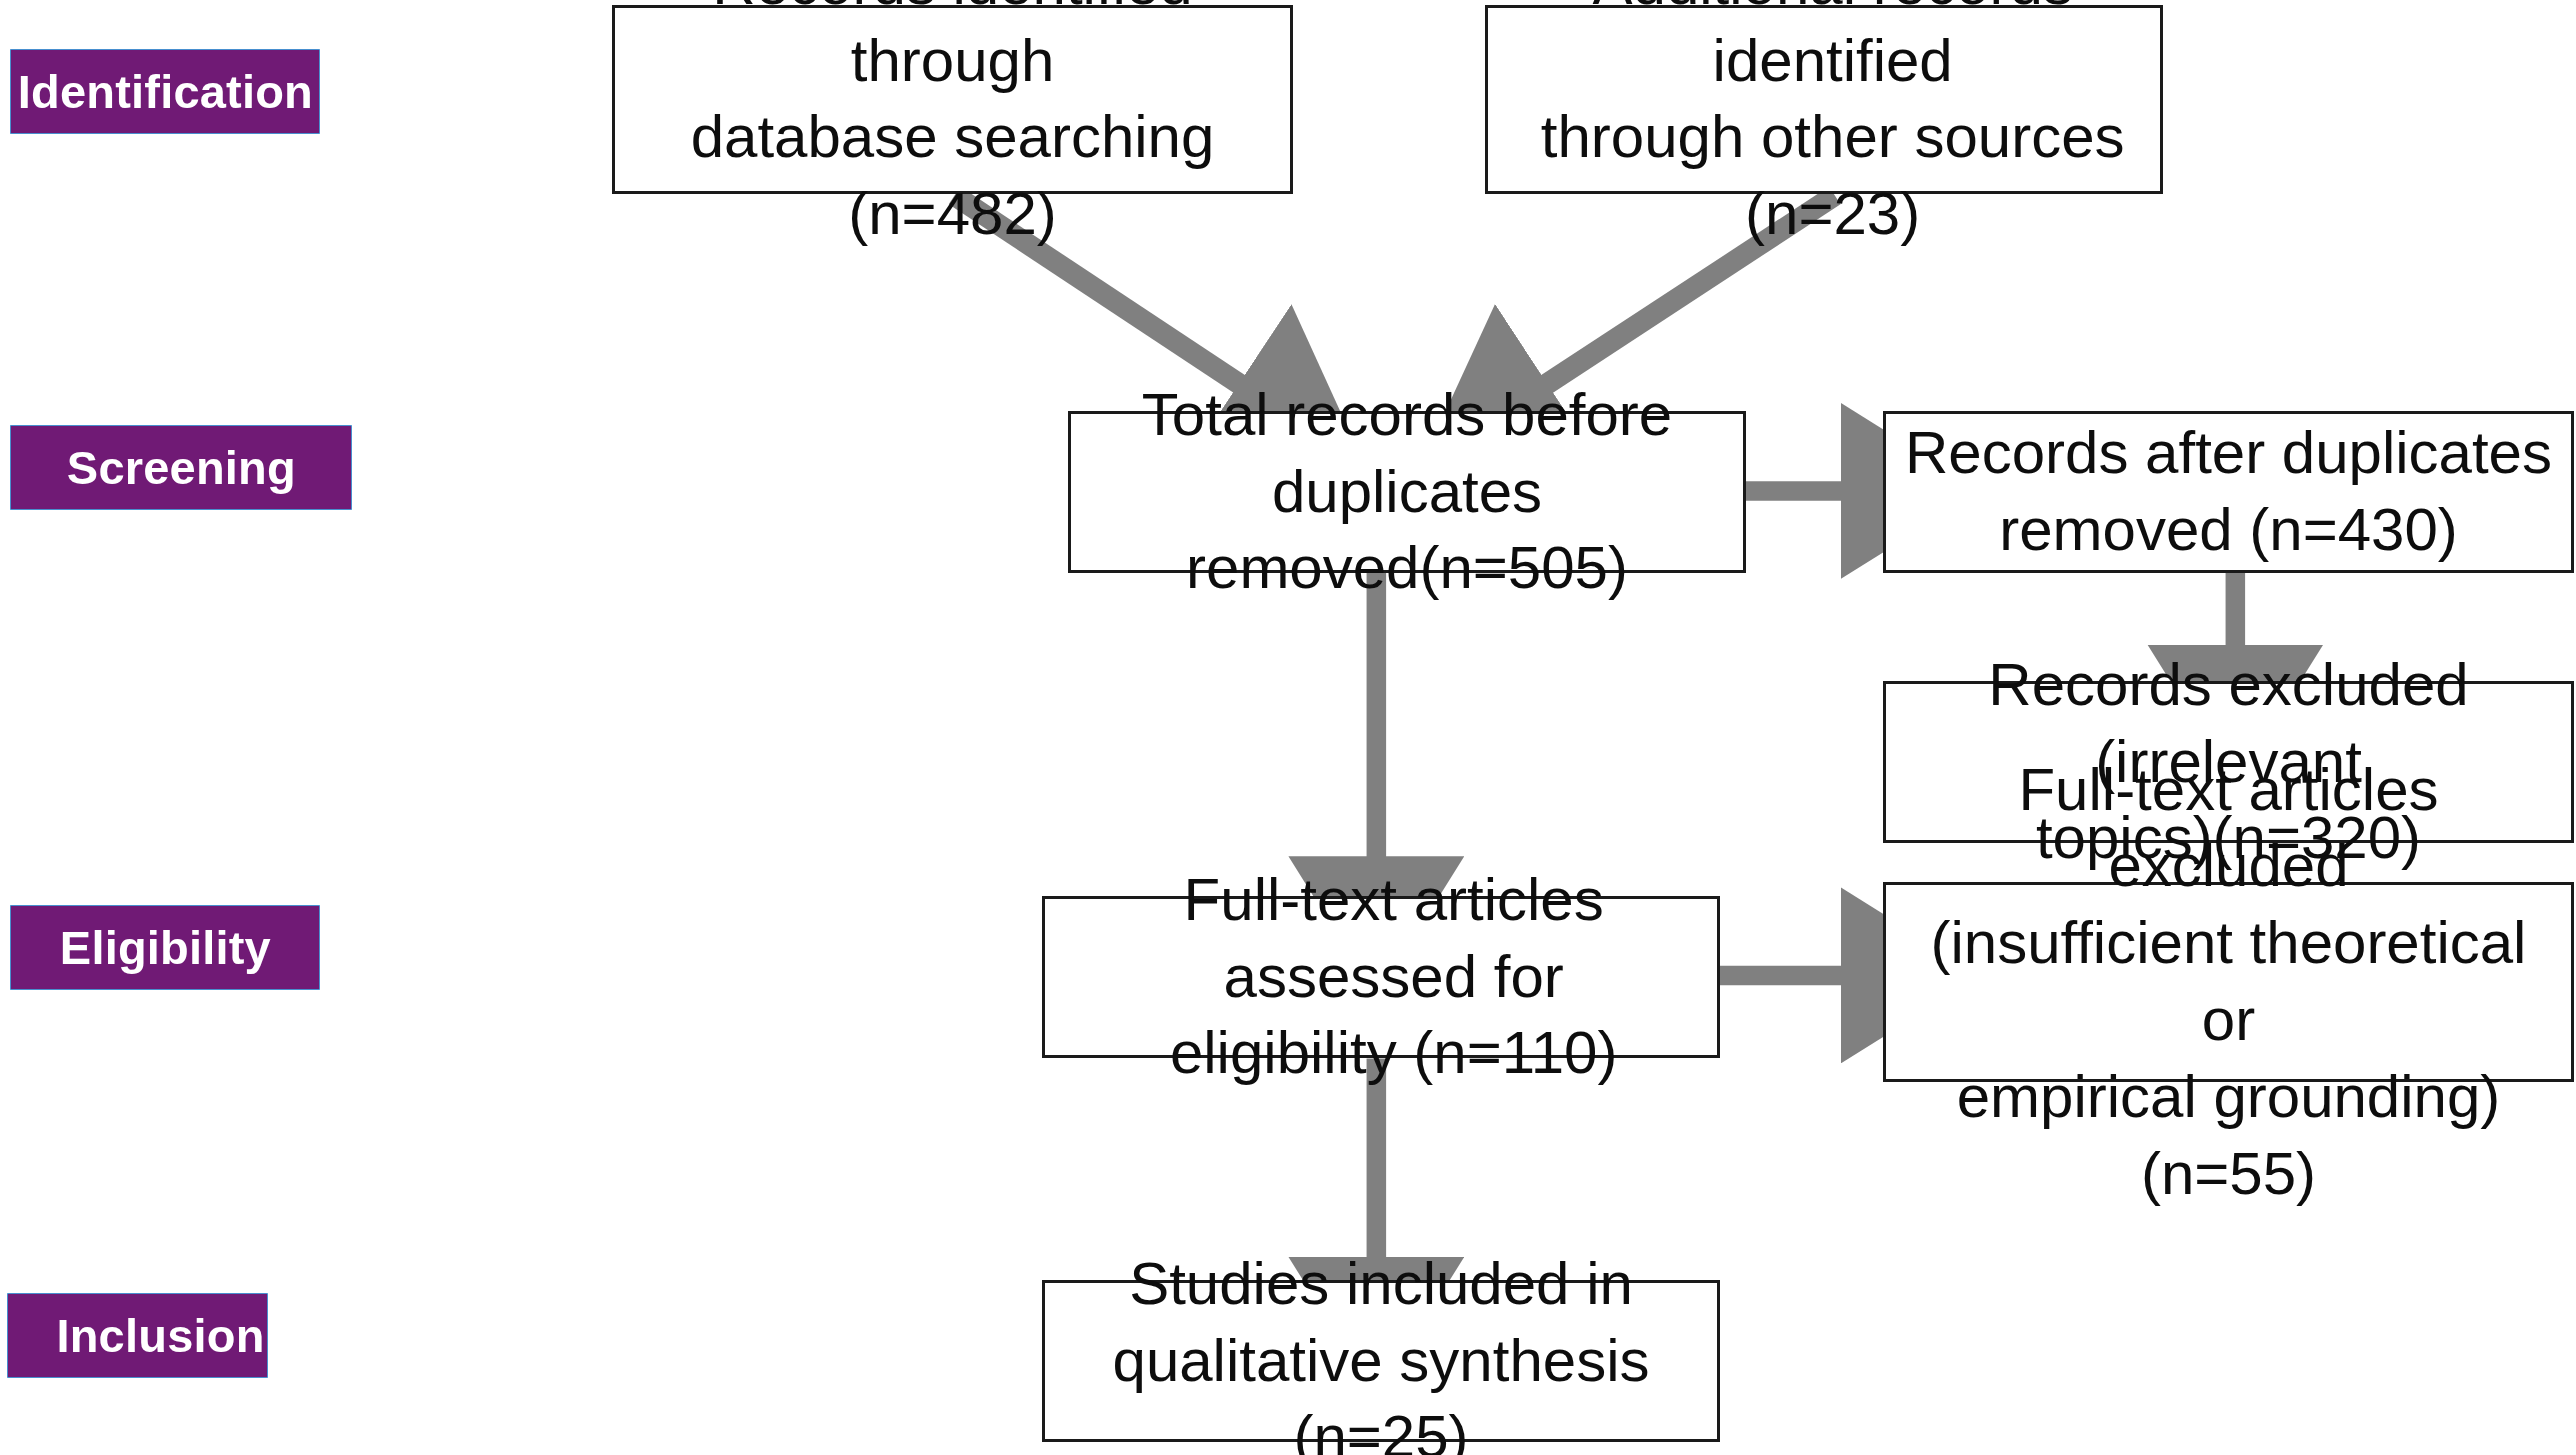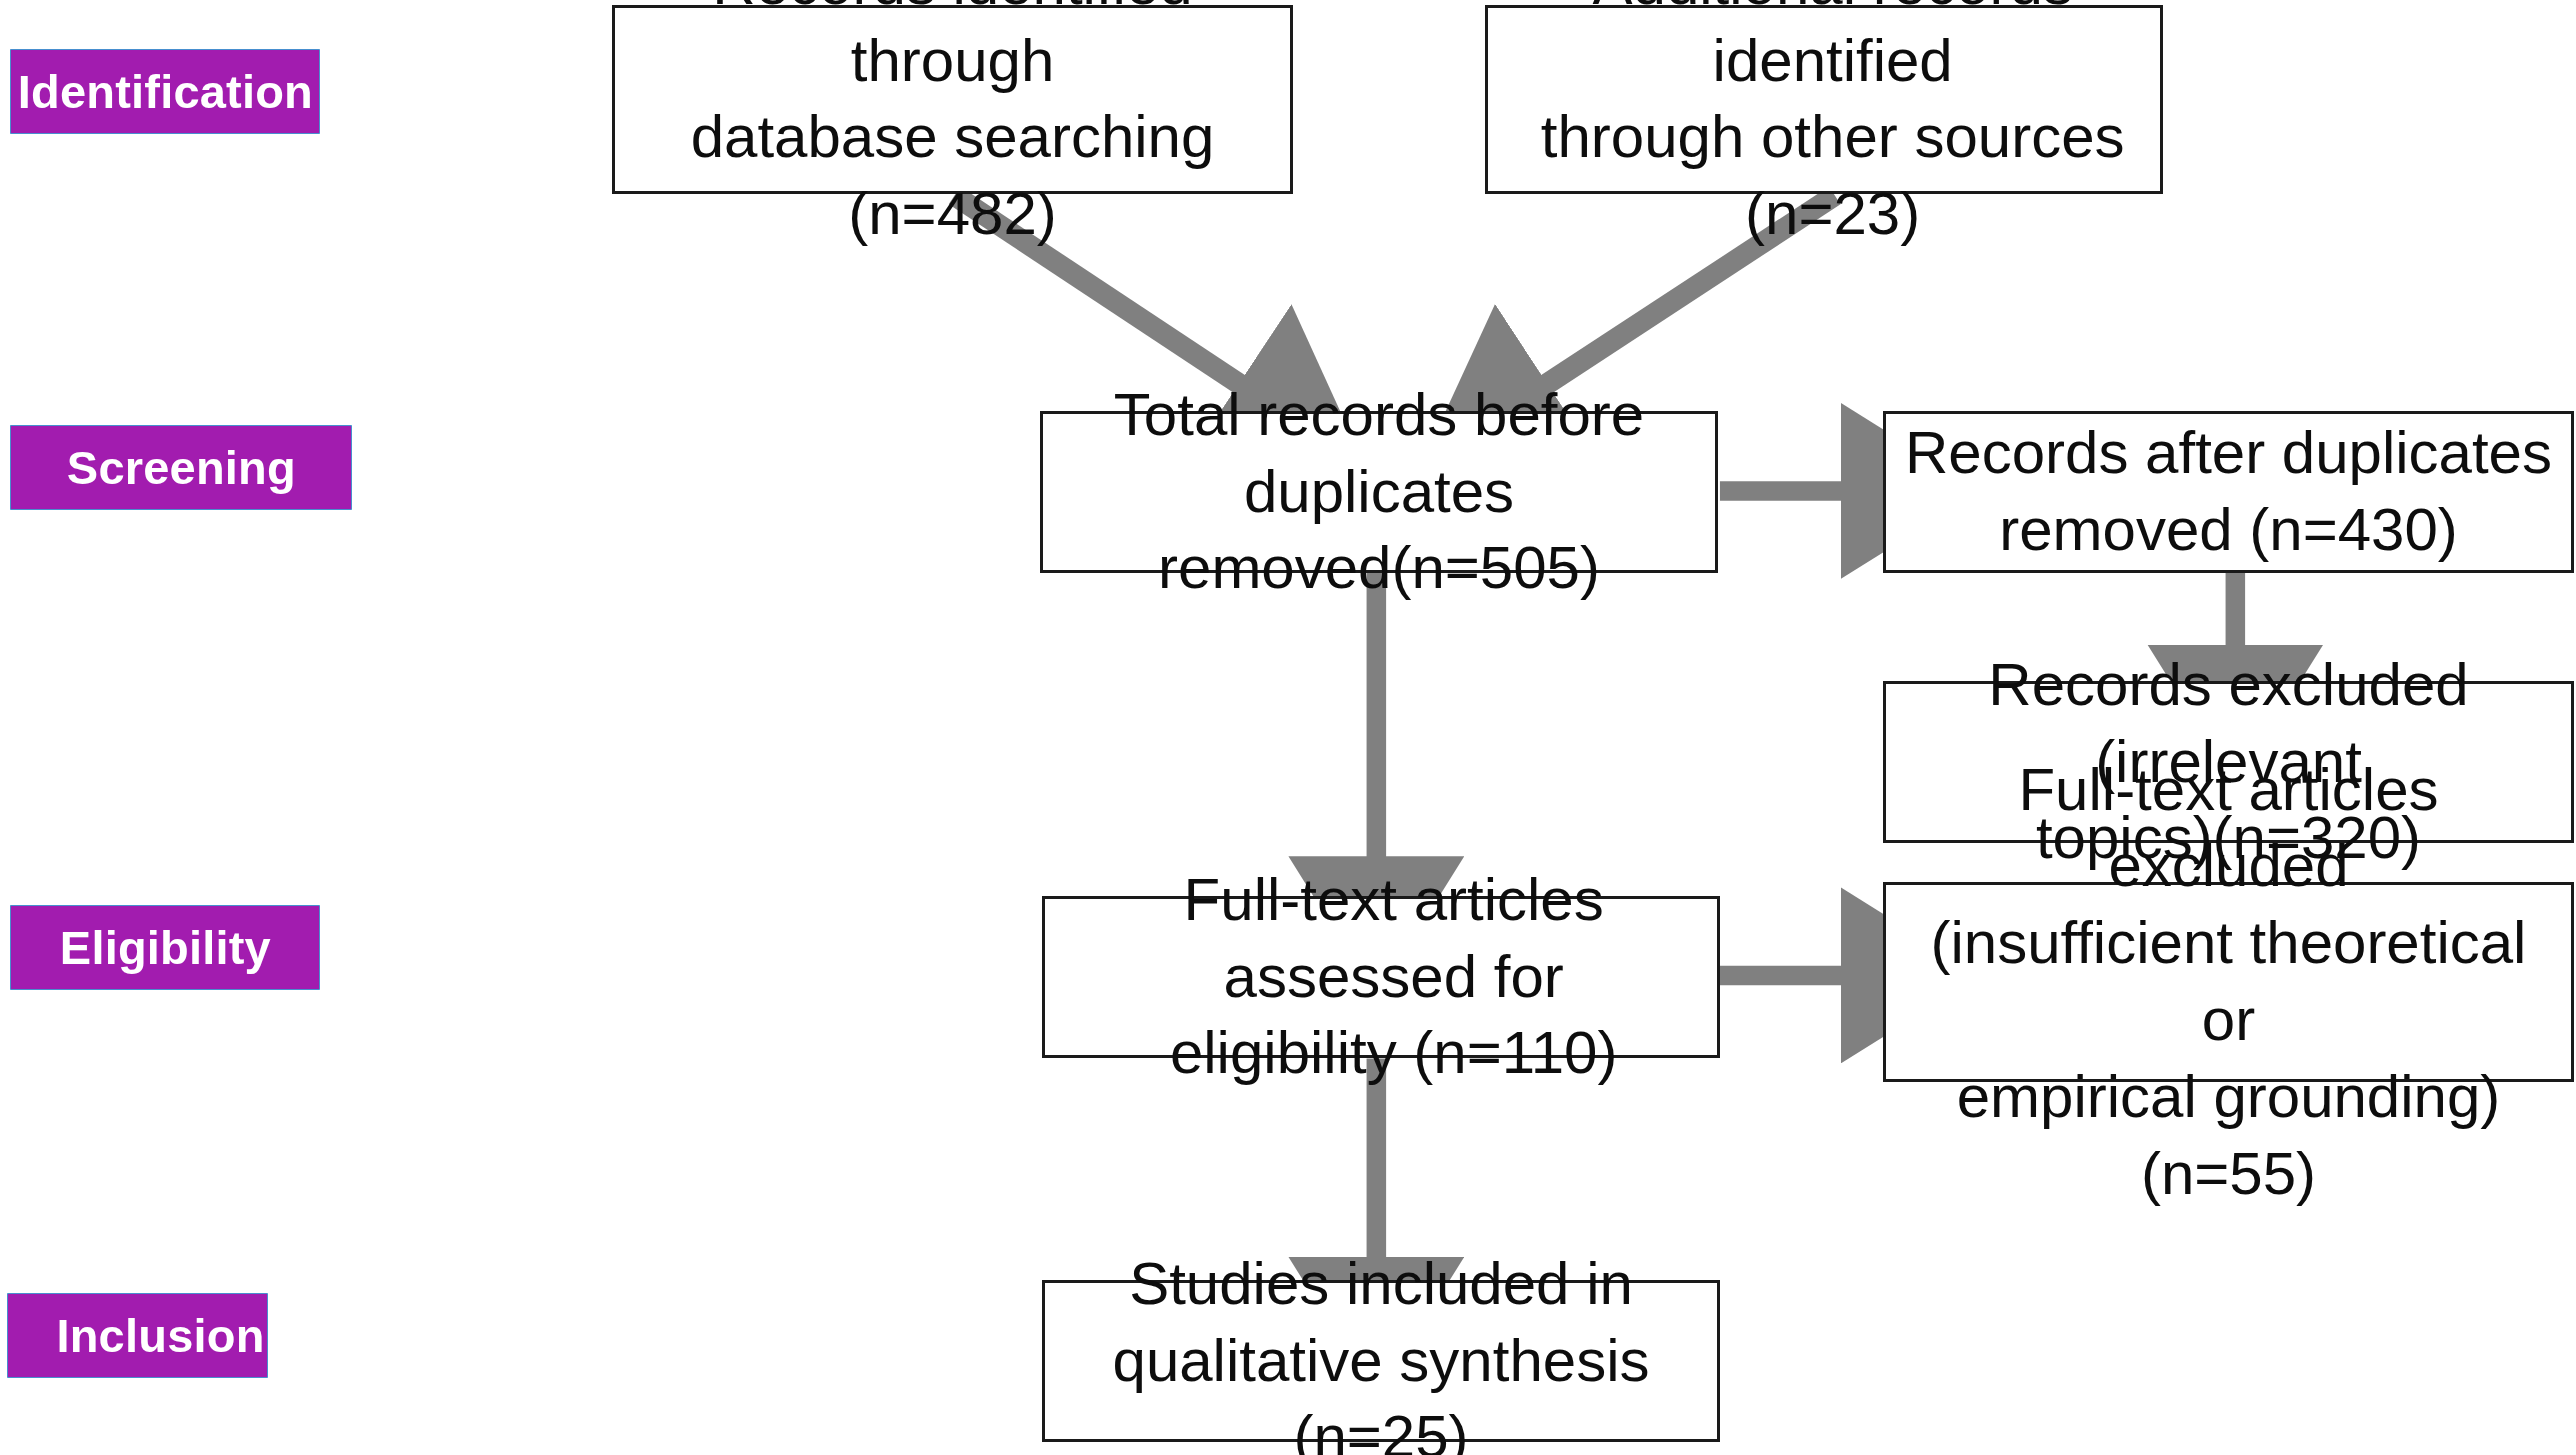"Identification" .stage-label { background: #a21caf -> #701a75 }
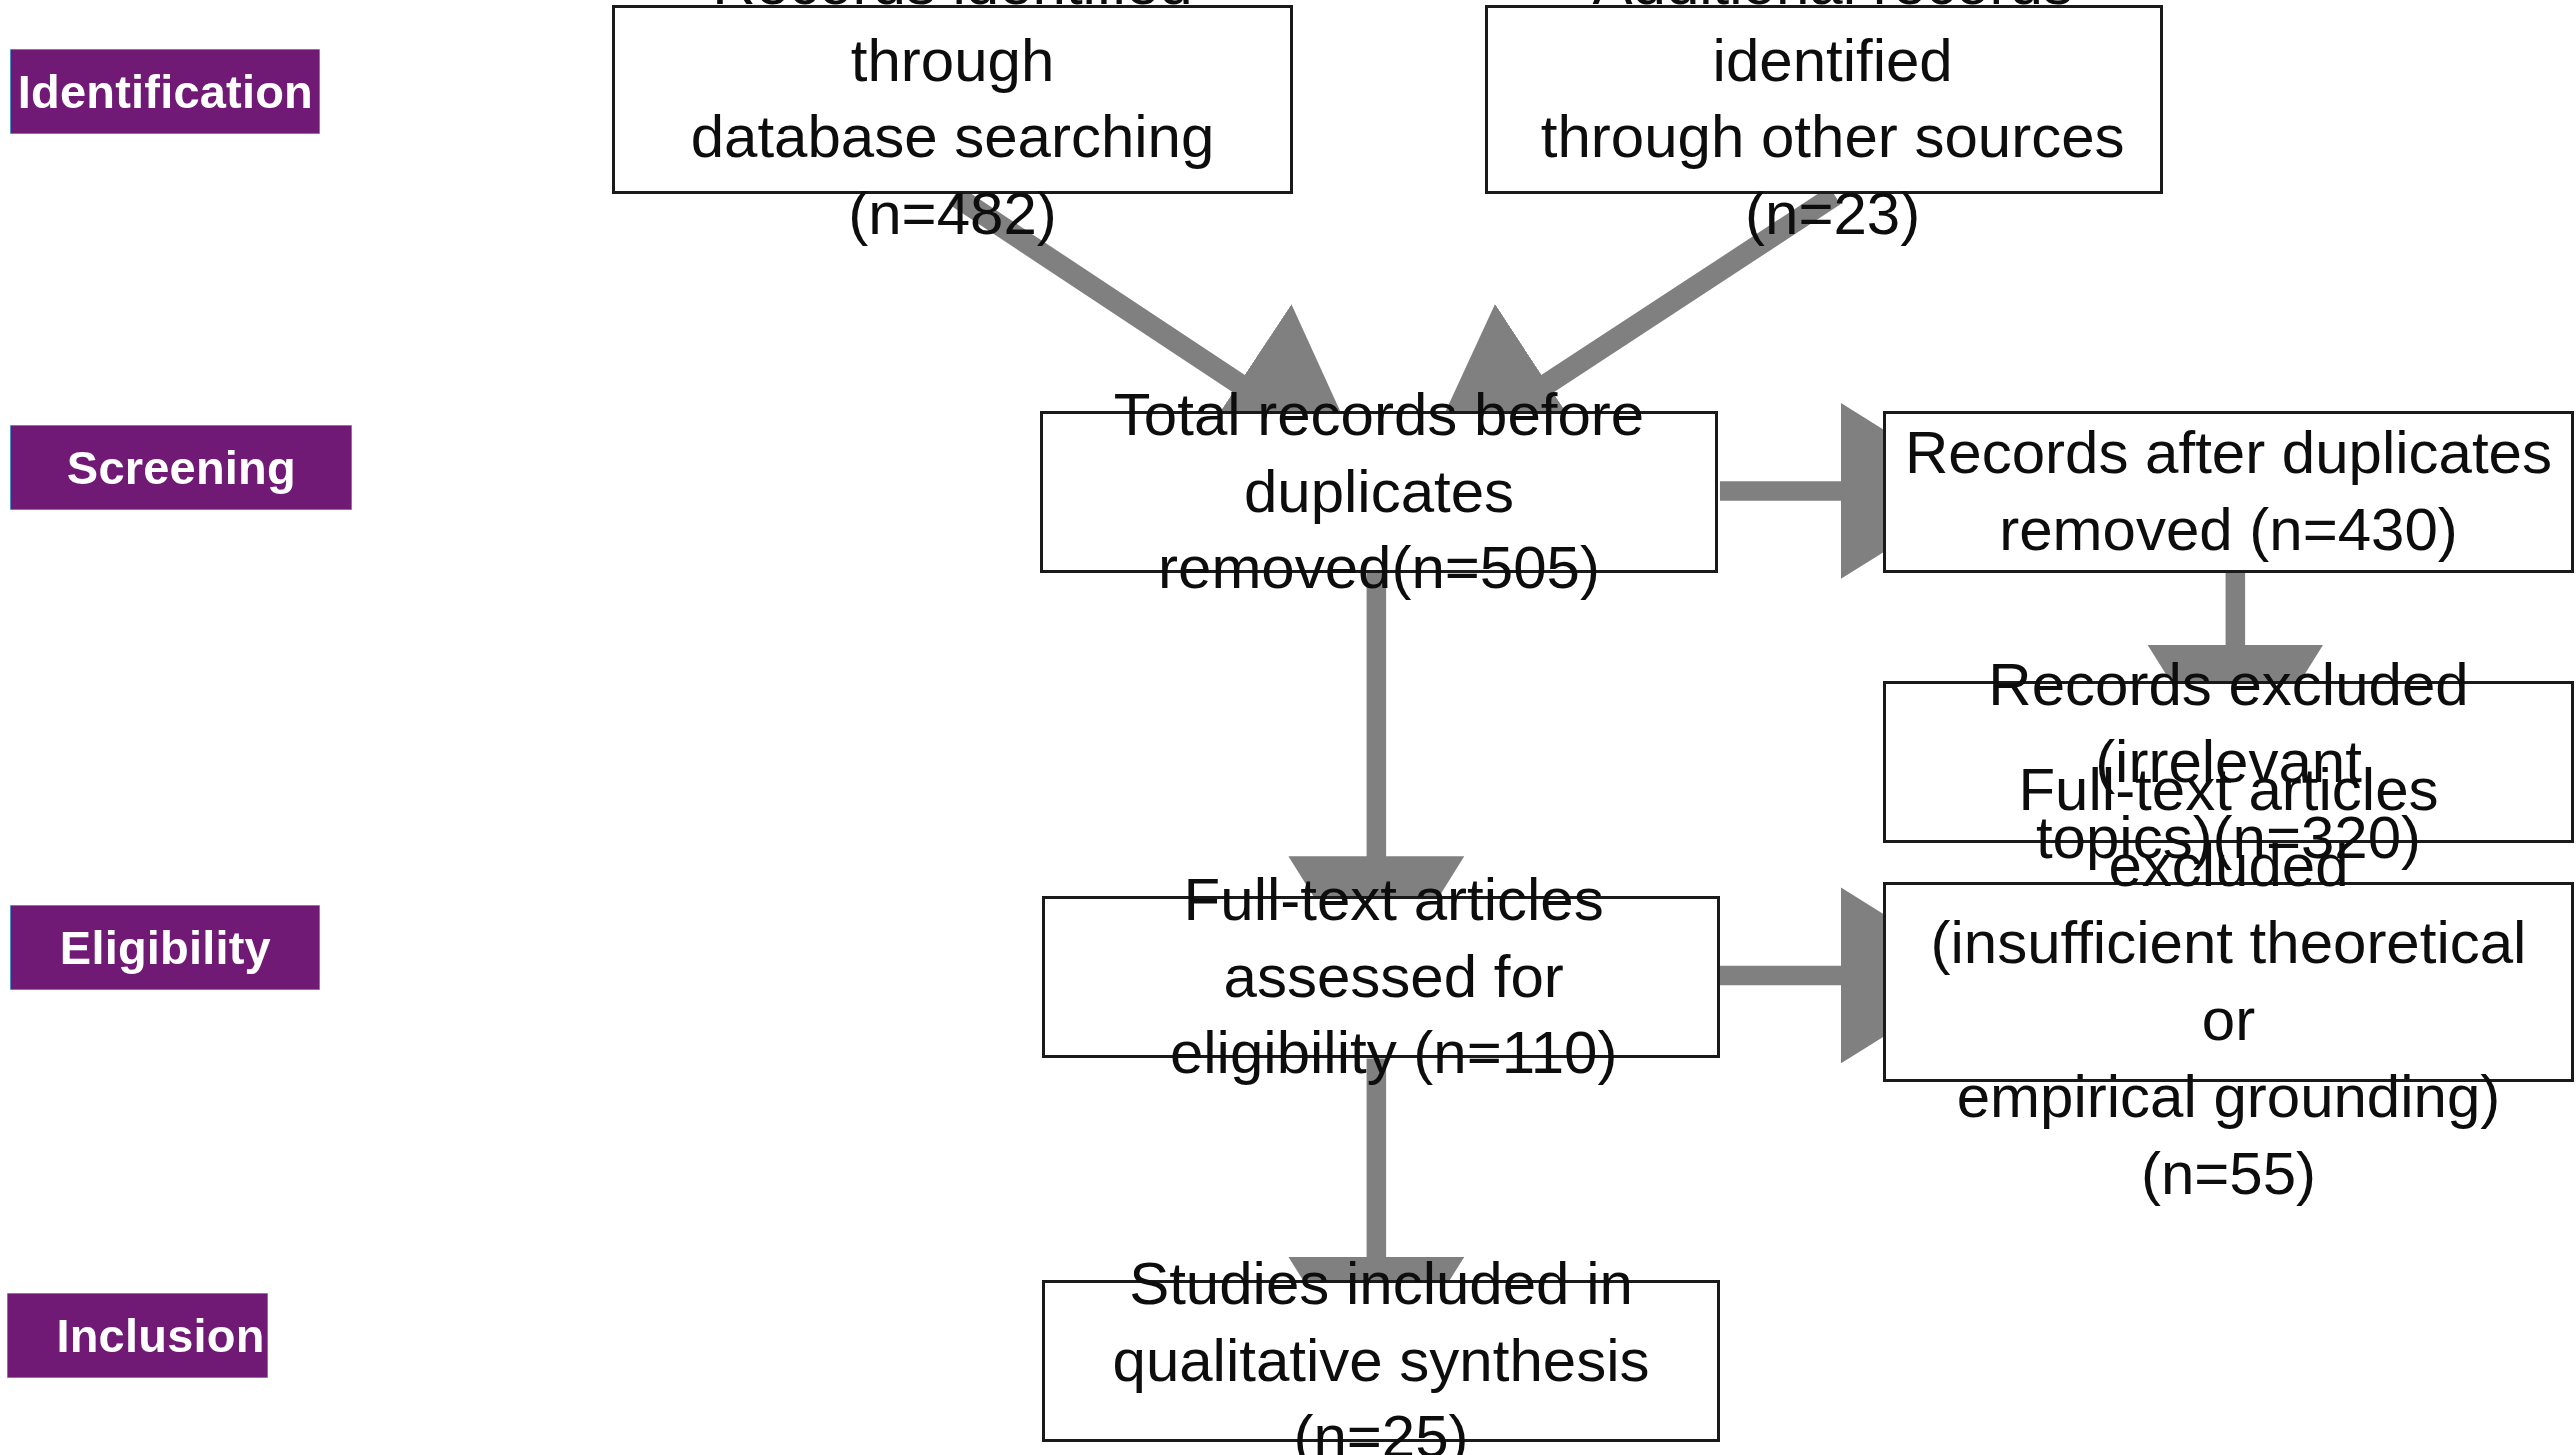"Total records before" div.flow-box { left: 1040px -> 1068px }
